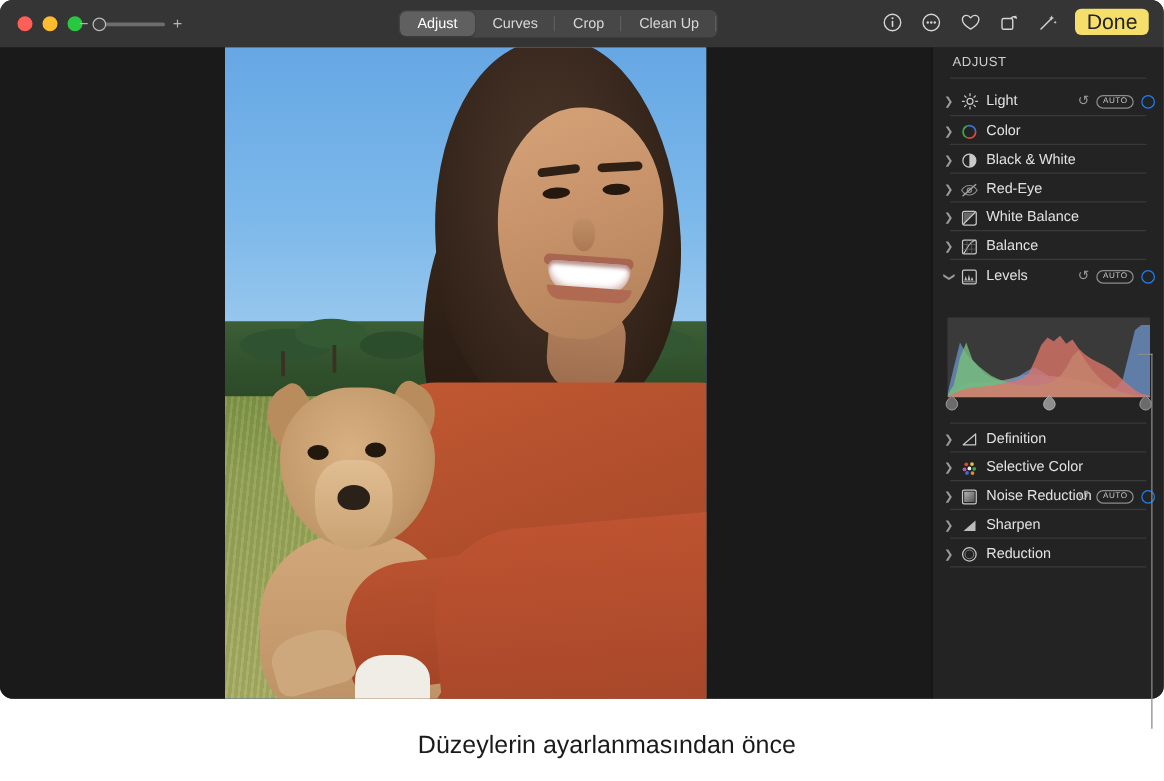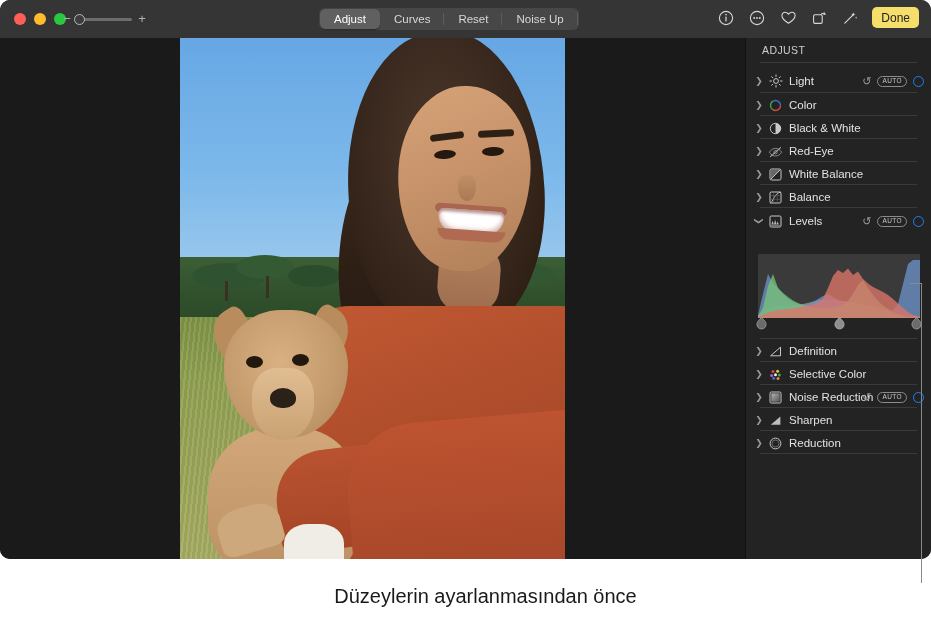"Reset" span { text: Reset -> Crop }
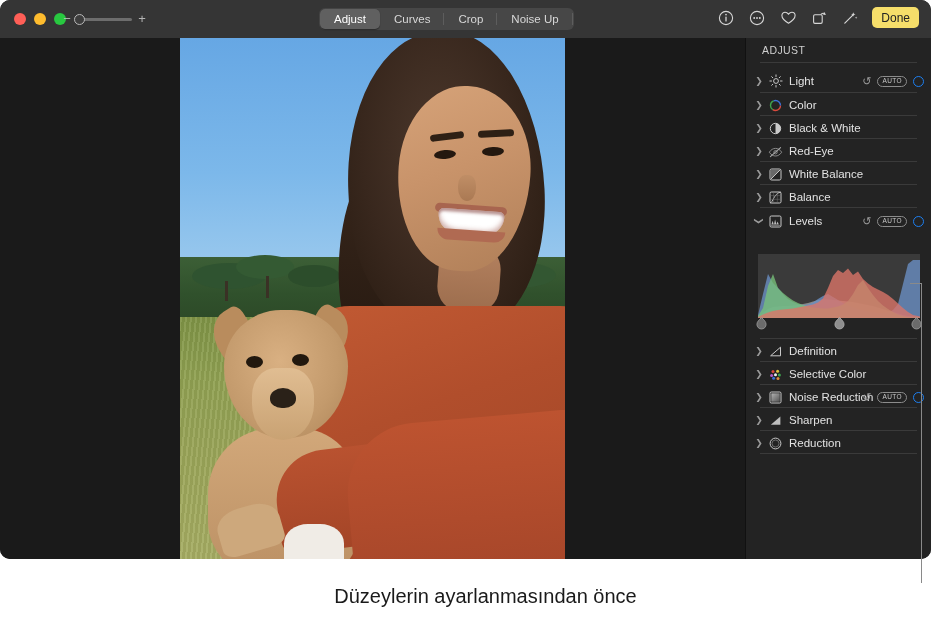"Noise Up" span { text: Noise -> Clean }
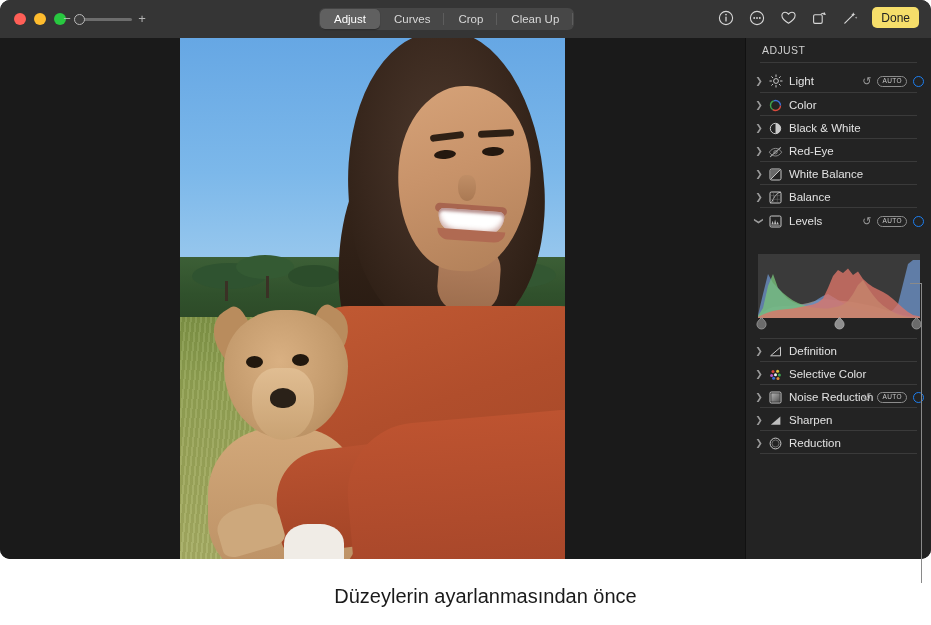"Done" .donebtn { font-size: 12px -> 17px }
